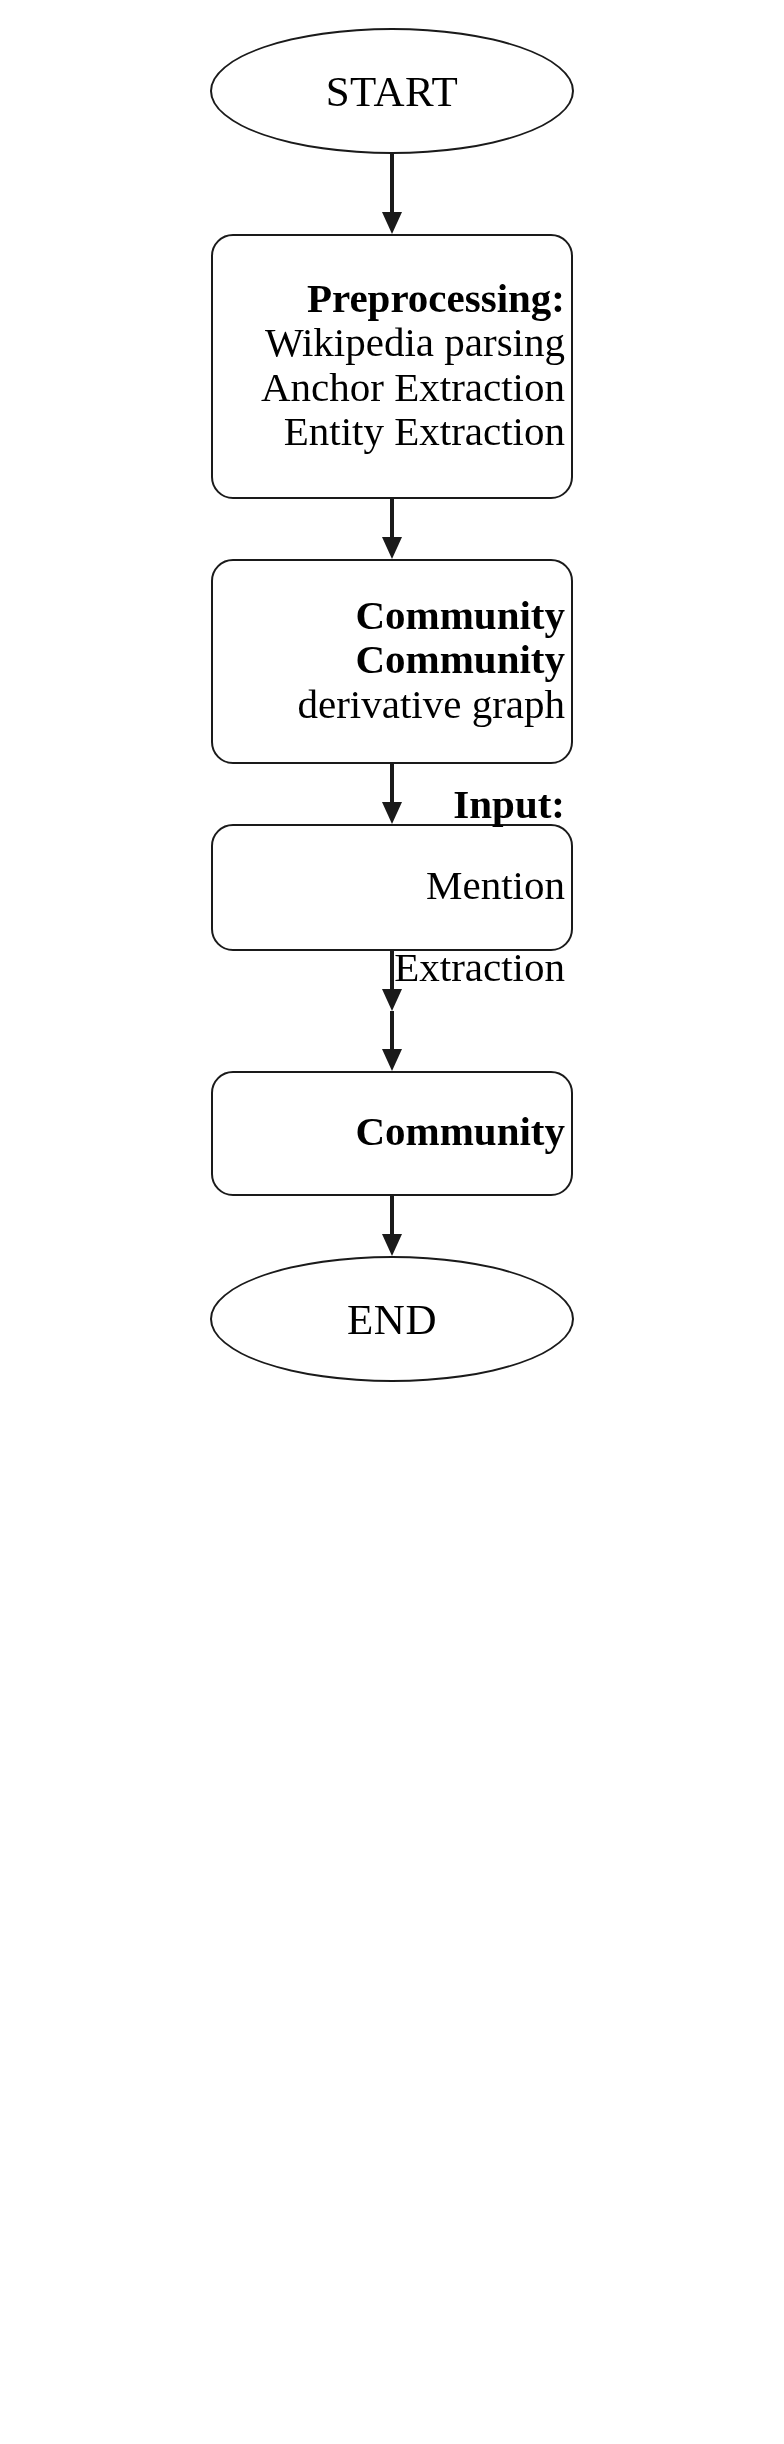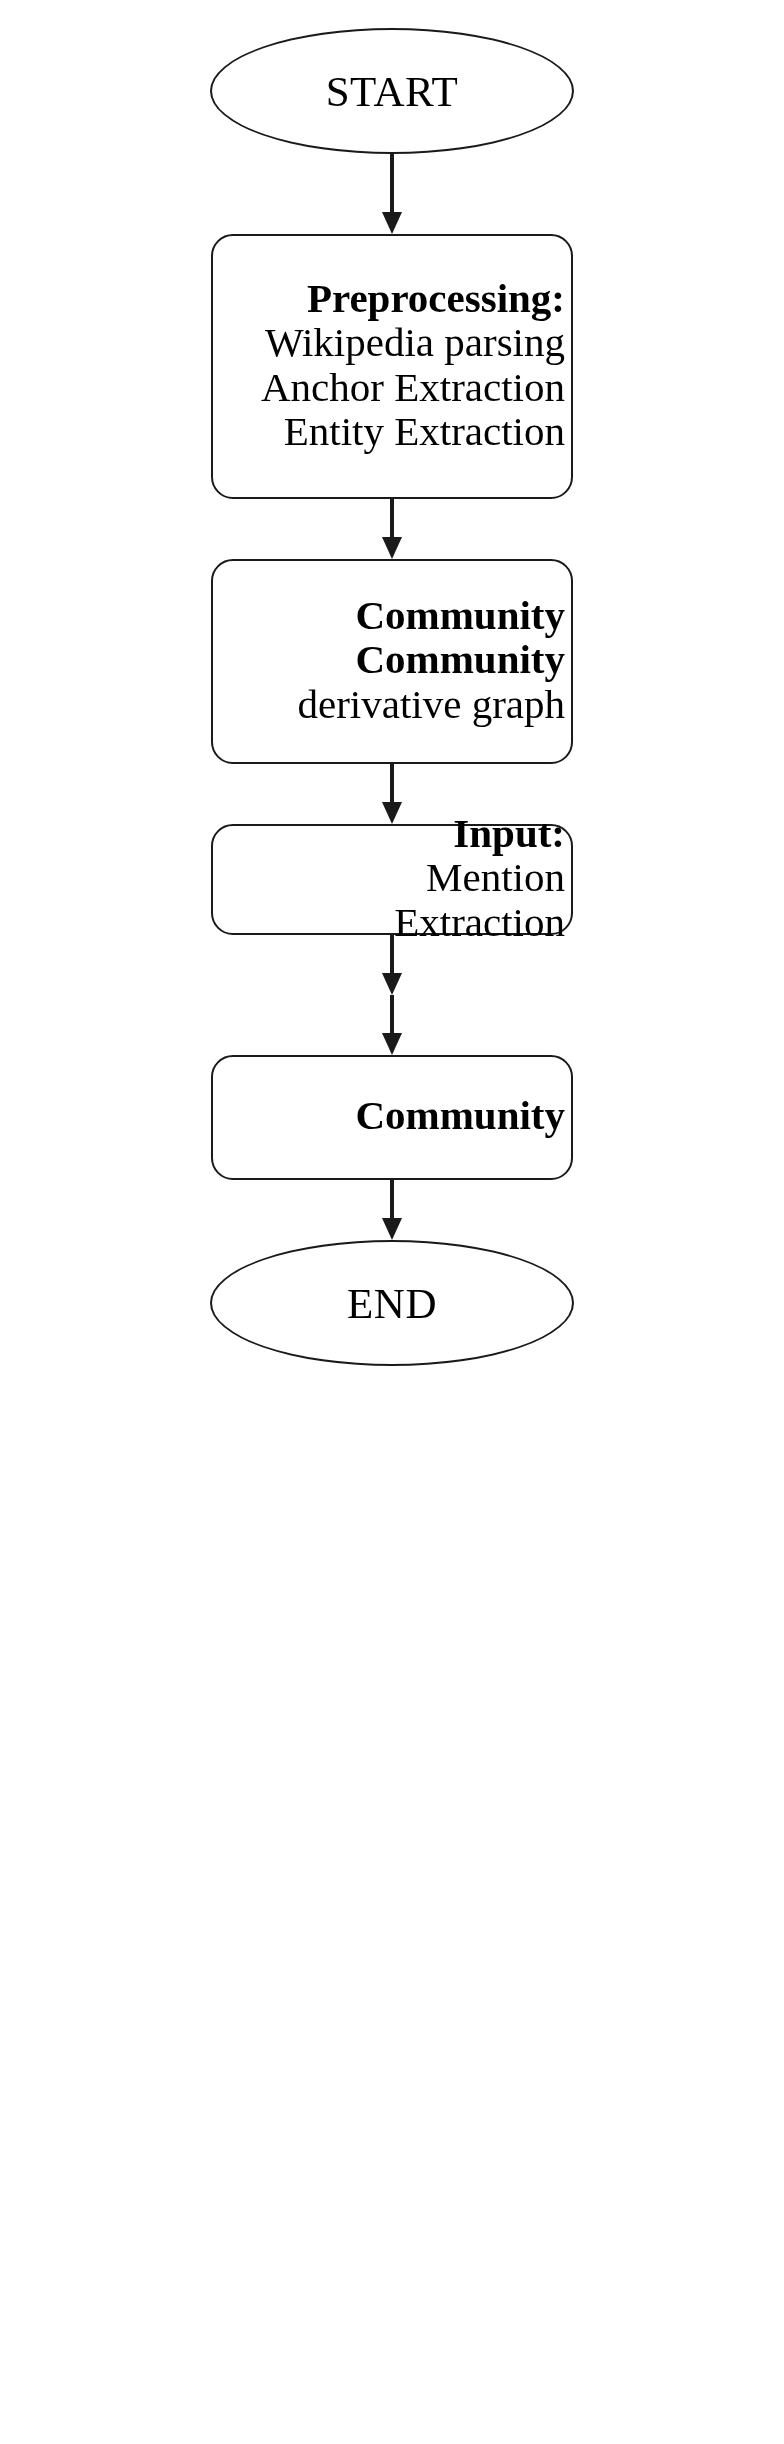"Input:" .h-input { gap: none -> 37px; height: 111px -> 127px }
